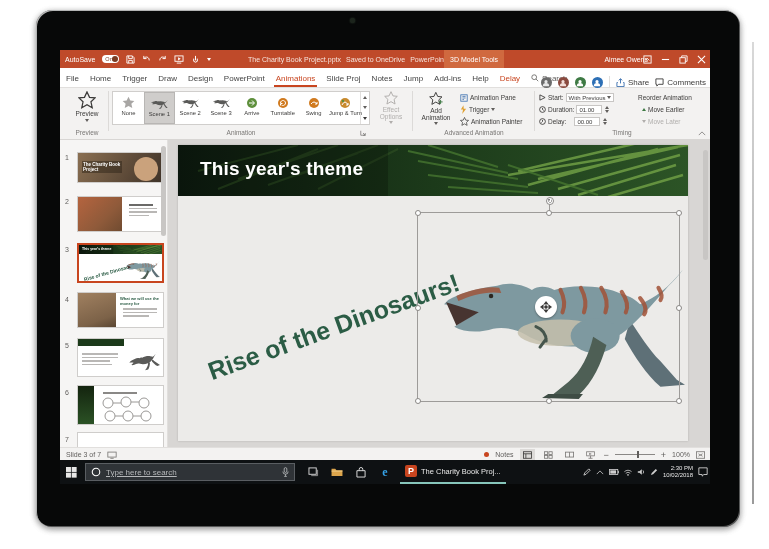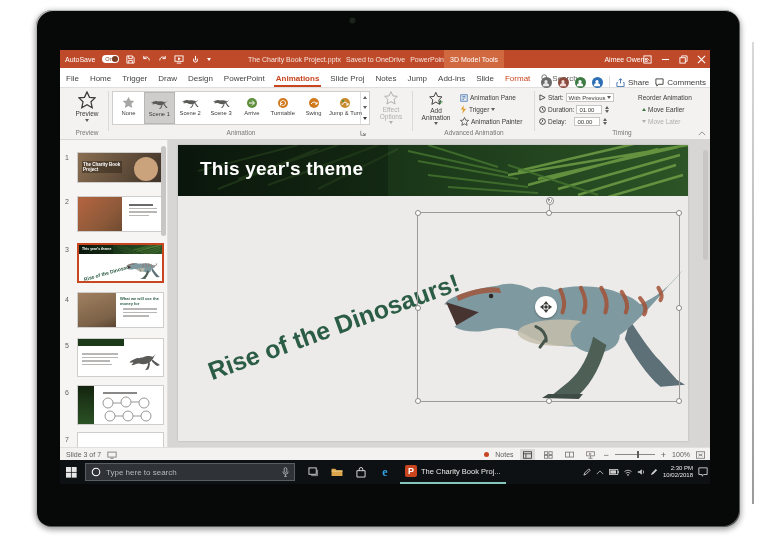"Animations" .tab.active { font-weight: bold -> normal }
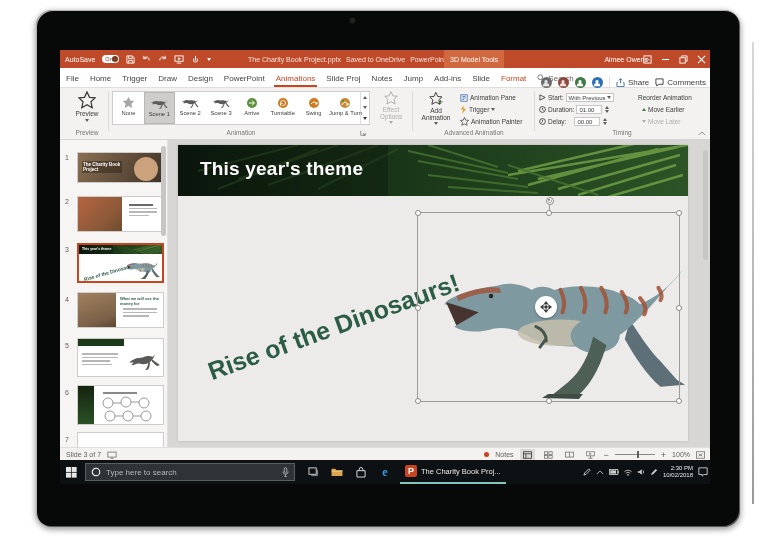"Slide" span.tab { text: Slide -> Help }
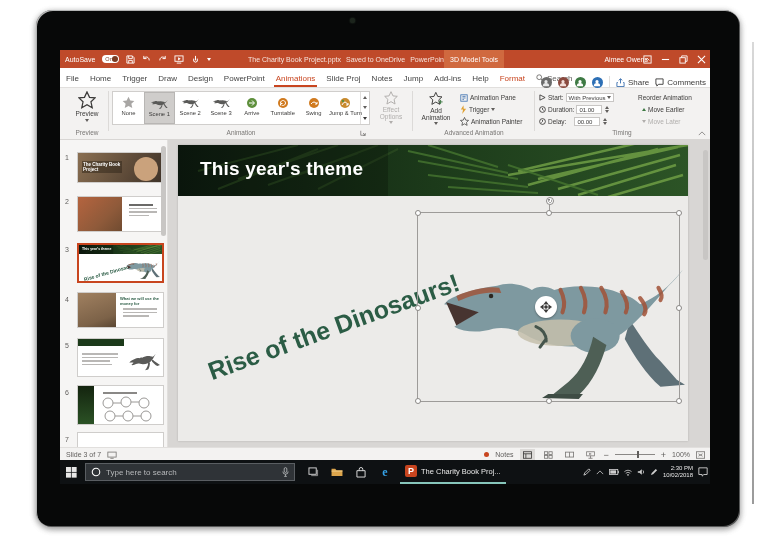"Format" span.tab { text: Format -> Delay }
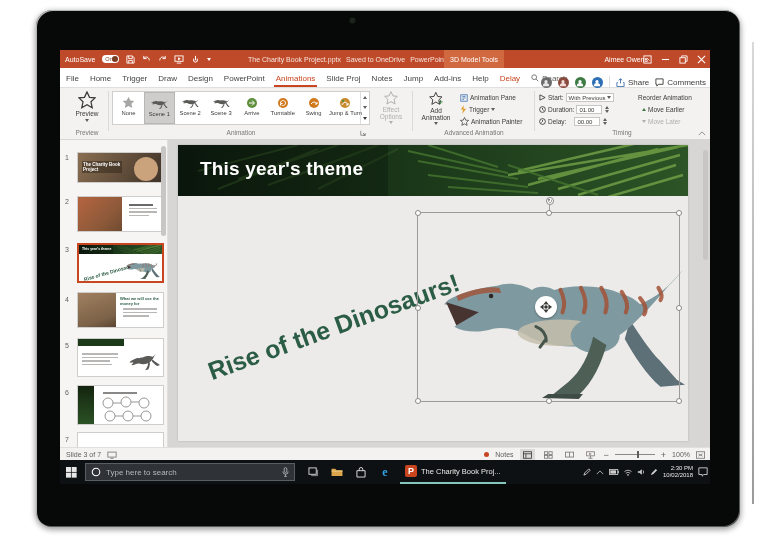"Type here to search" .searchbox { text-decoration: none -> underline }
